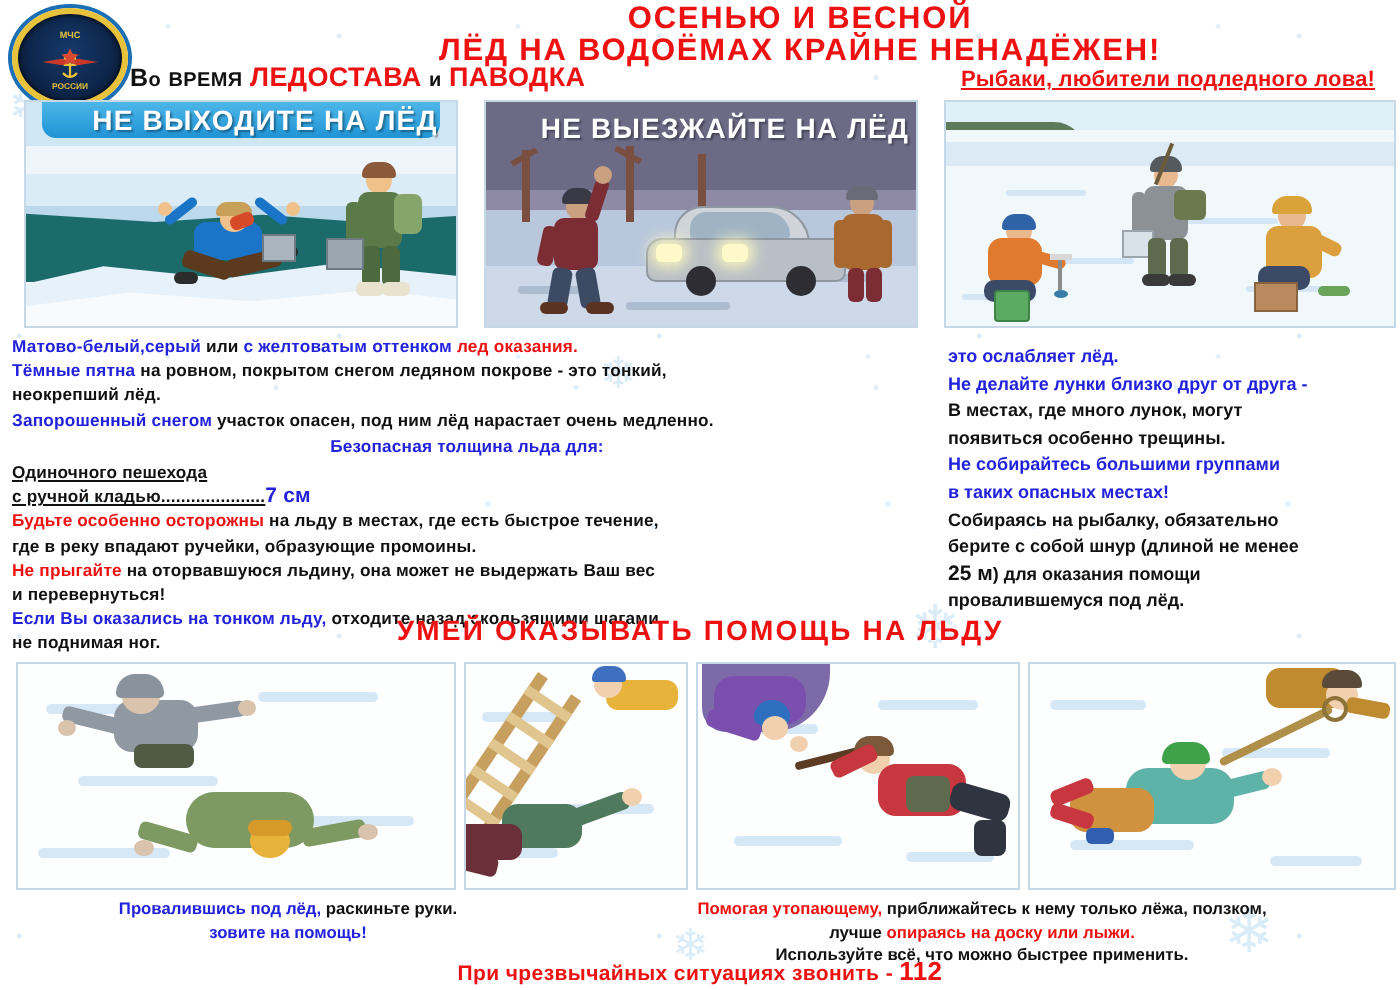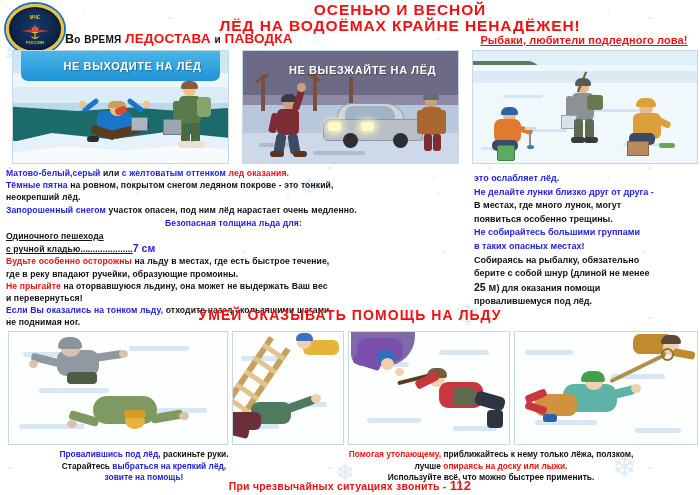"НЕ ВЫХОДИТЕ НА ЛЁД" .ribbon { font-size: 11px -> 14px; height: 30px -> 18px }
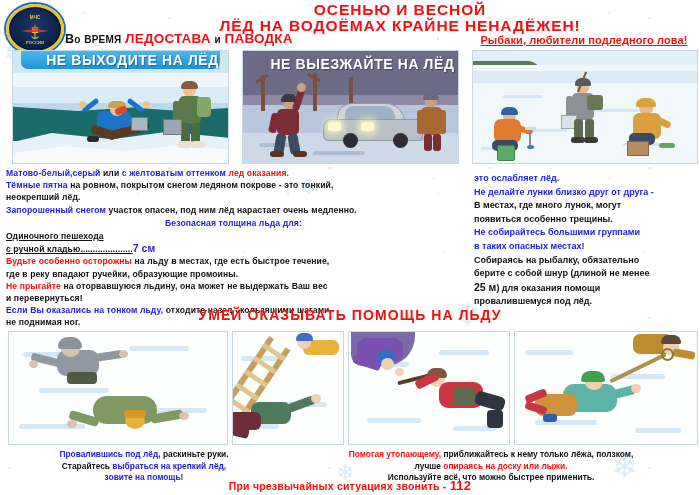"Старайтесь выбраться на крепкий лёд," div { html: <div> <span>Старайтесь</span> <span>выбраться на крепкий лёд,</span> </div> -> none }
